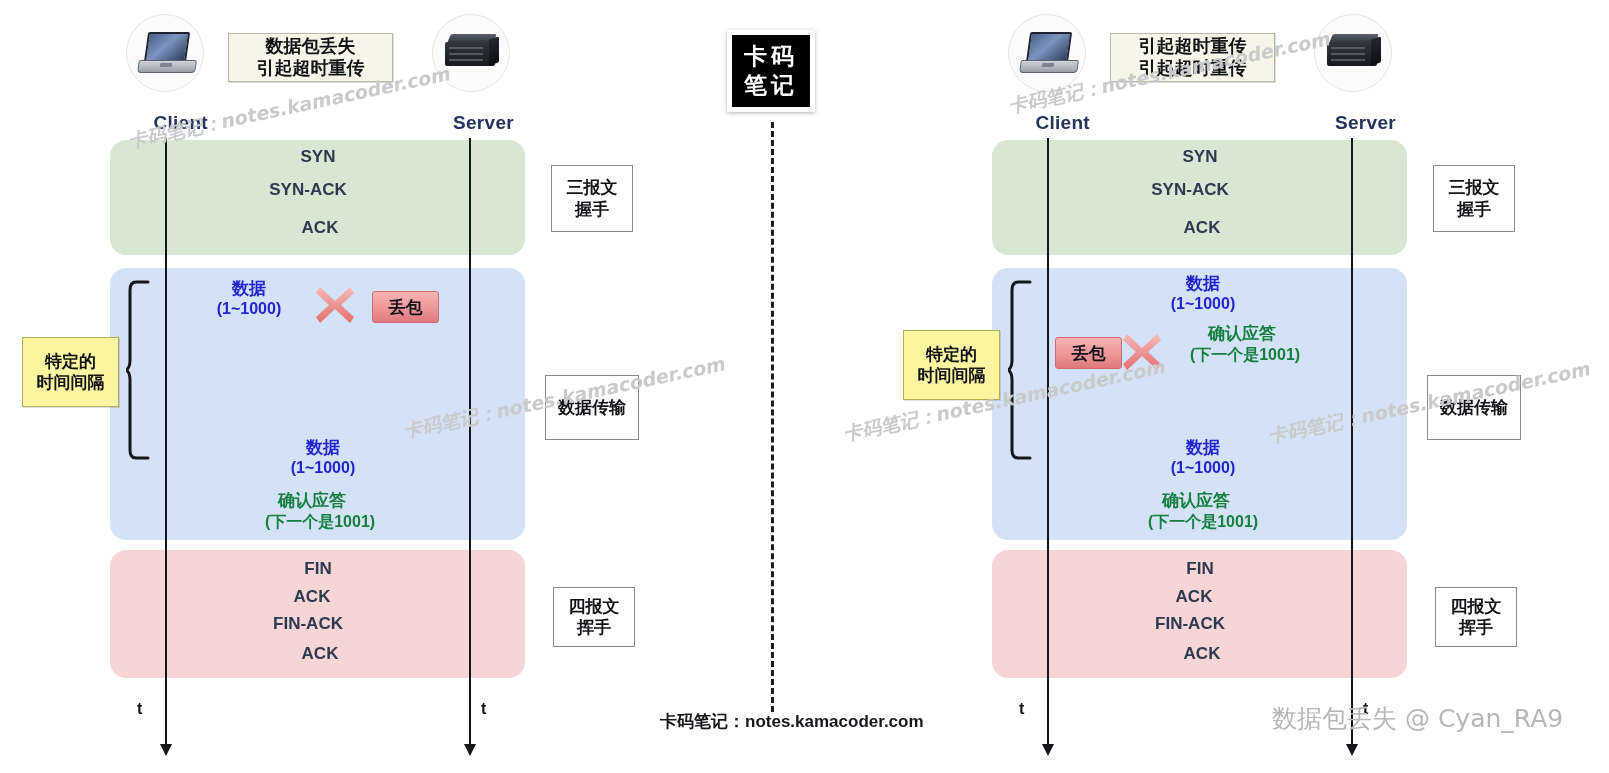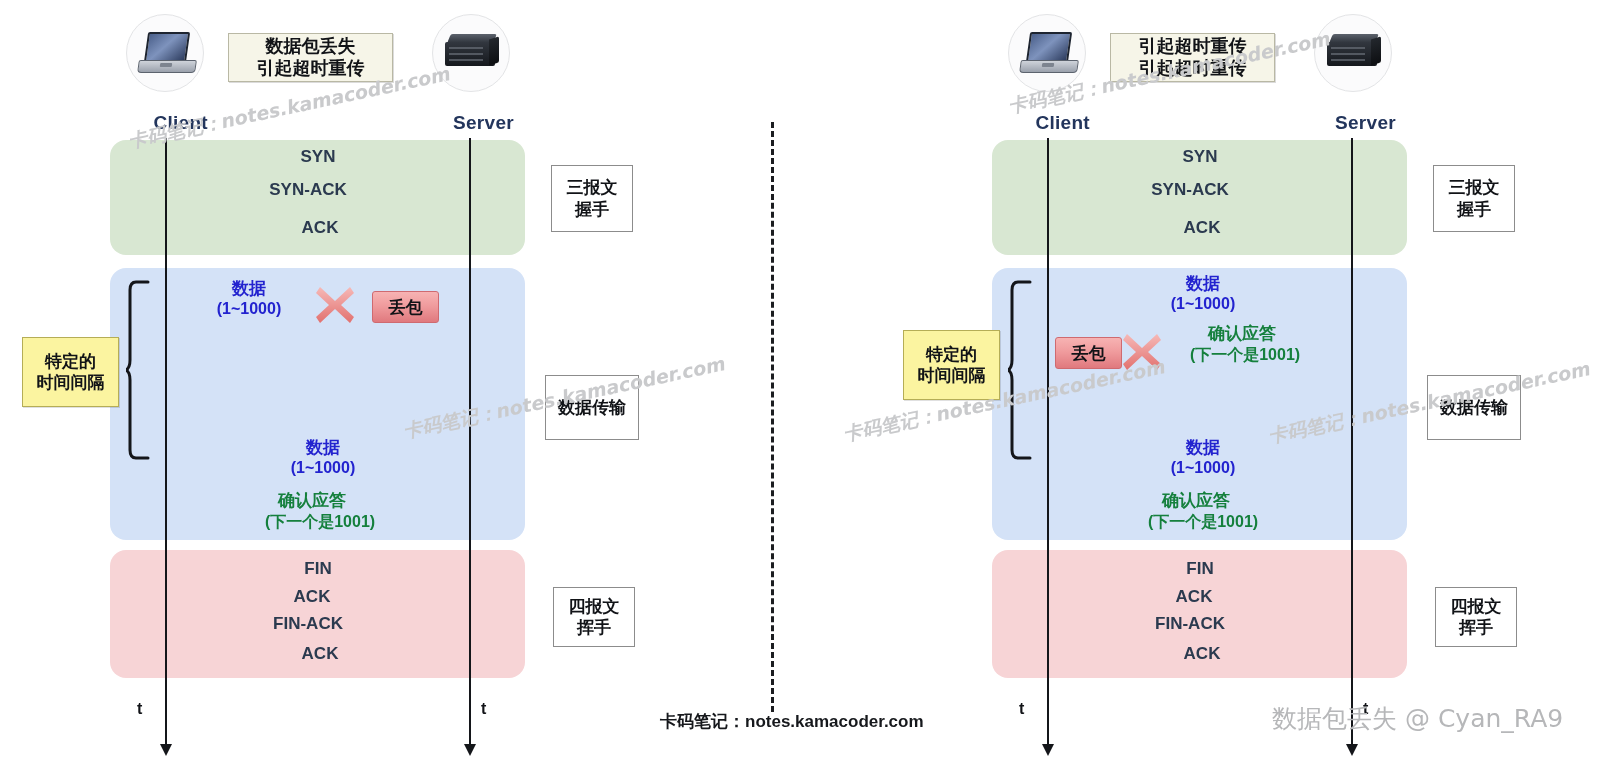"卡码" div.logo { html: none -> <div> <div> <div>卡码</div> <div>笔记</div> </div> </div> }
